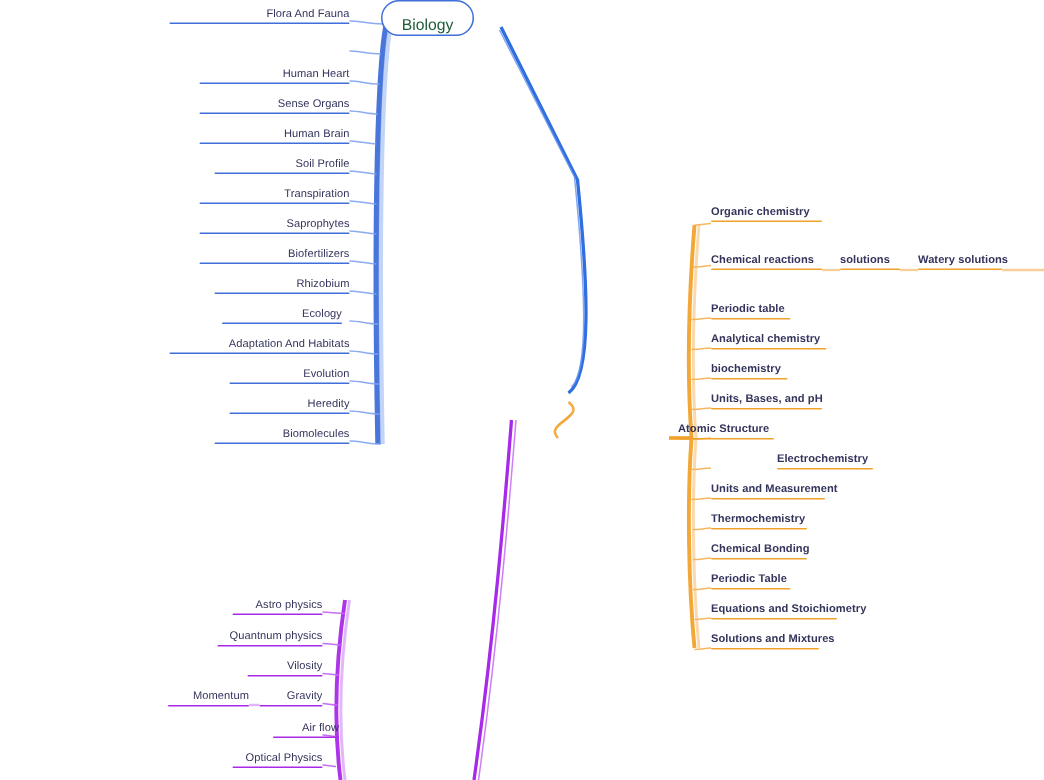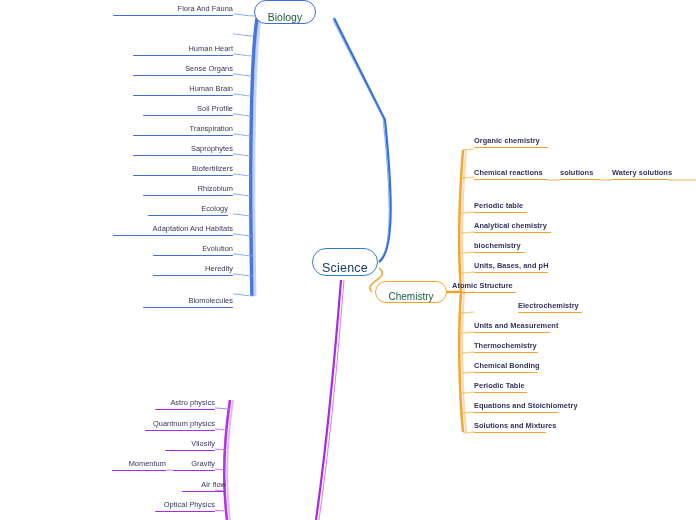"Science" div.capsule { html: <div> <span>Science</span> </div> -> none }
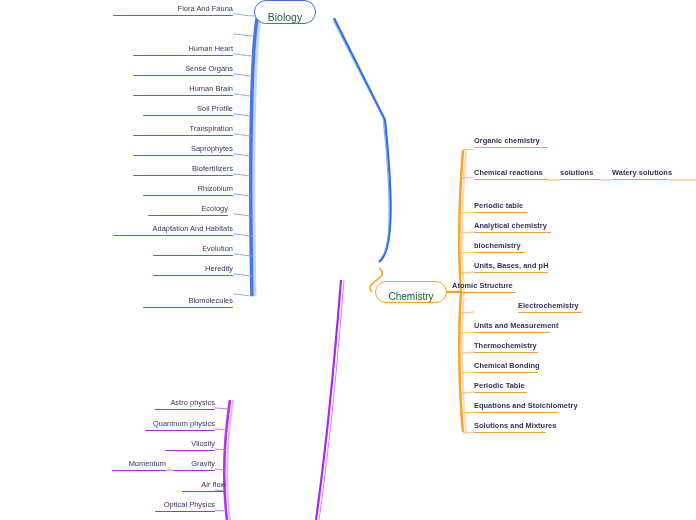"Biomolecules" div.leaf { top: 296px -> 284px }
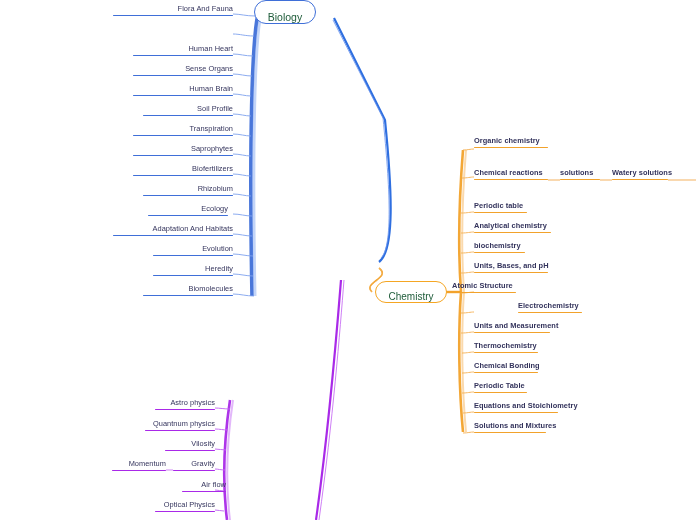"Chemistry" div.capsule { html: <div> <span>Chemistry</span> </div> -> none }
